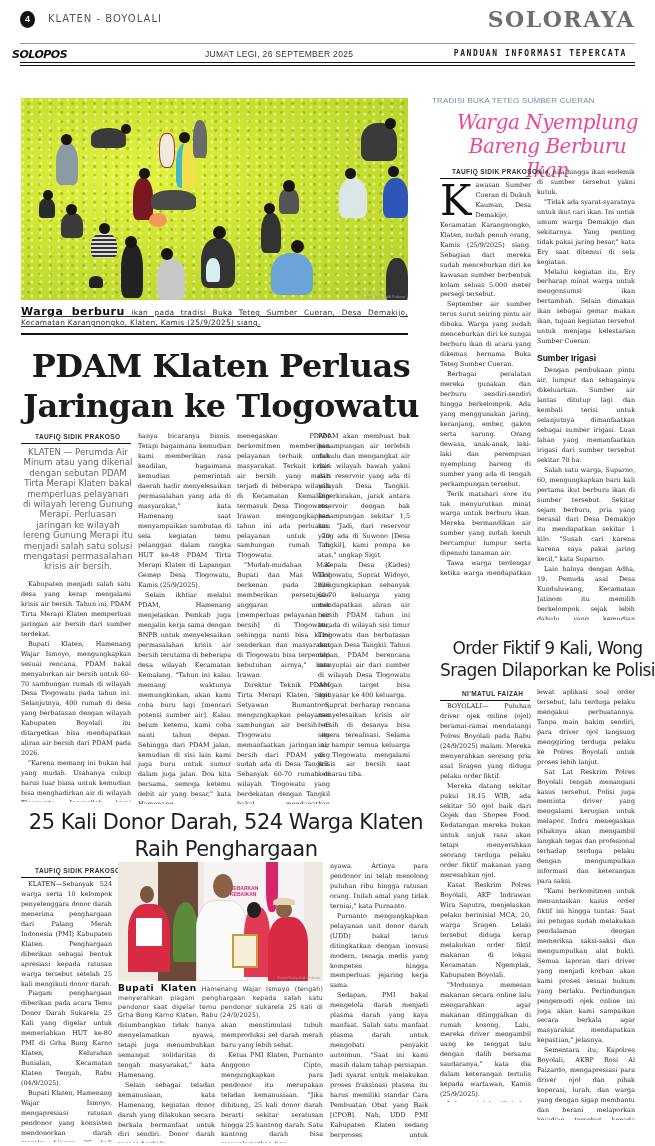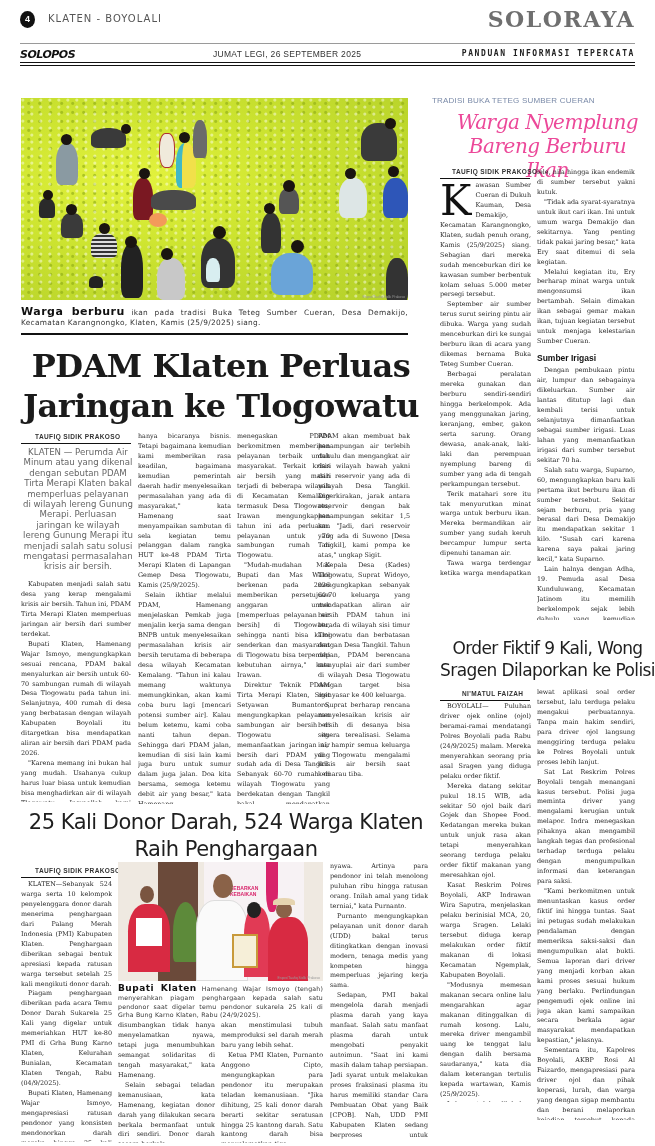"SOLOPOS" .subbar { left: 20px -> 12px }
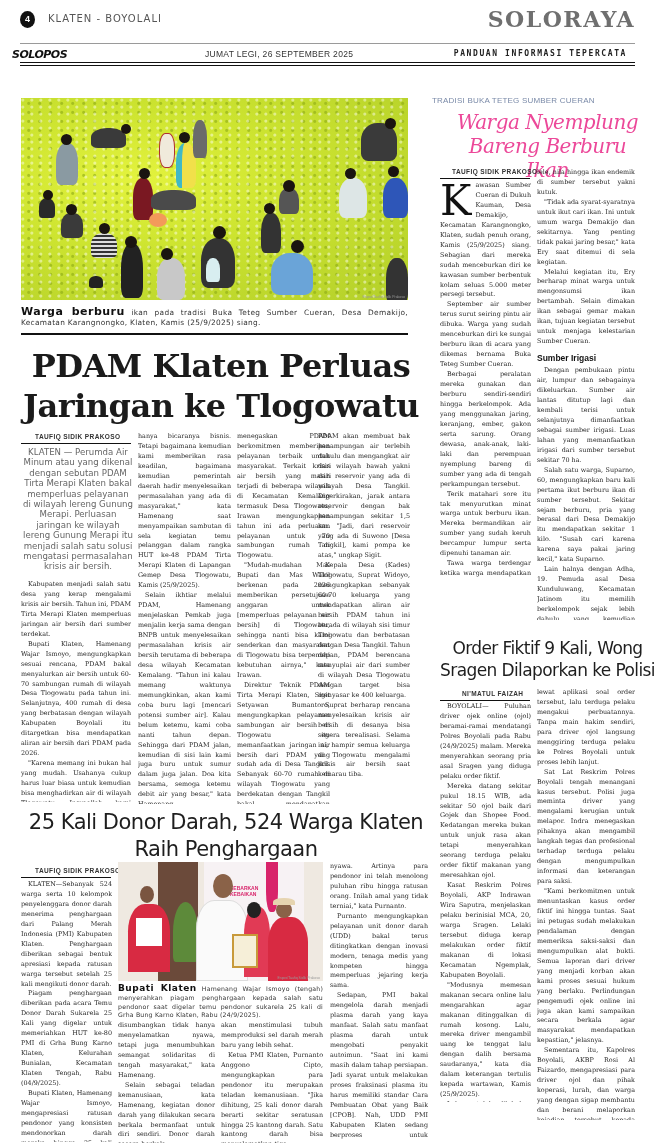"Warga berburu ikan pada tradisi" .caption1 { text-decoration: none -> underline }
